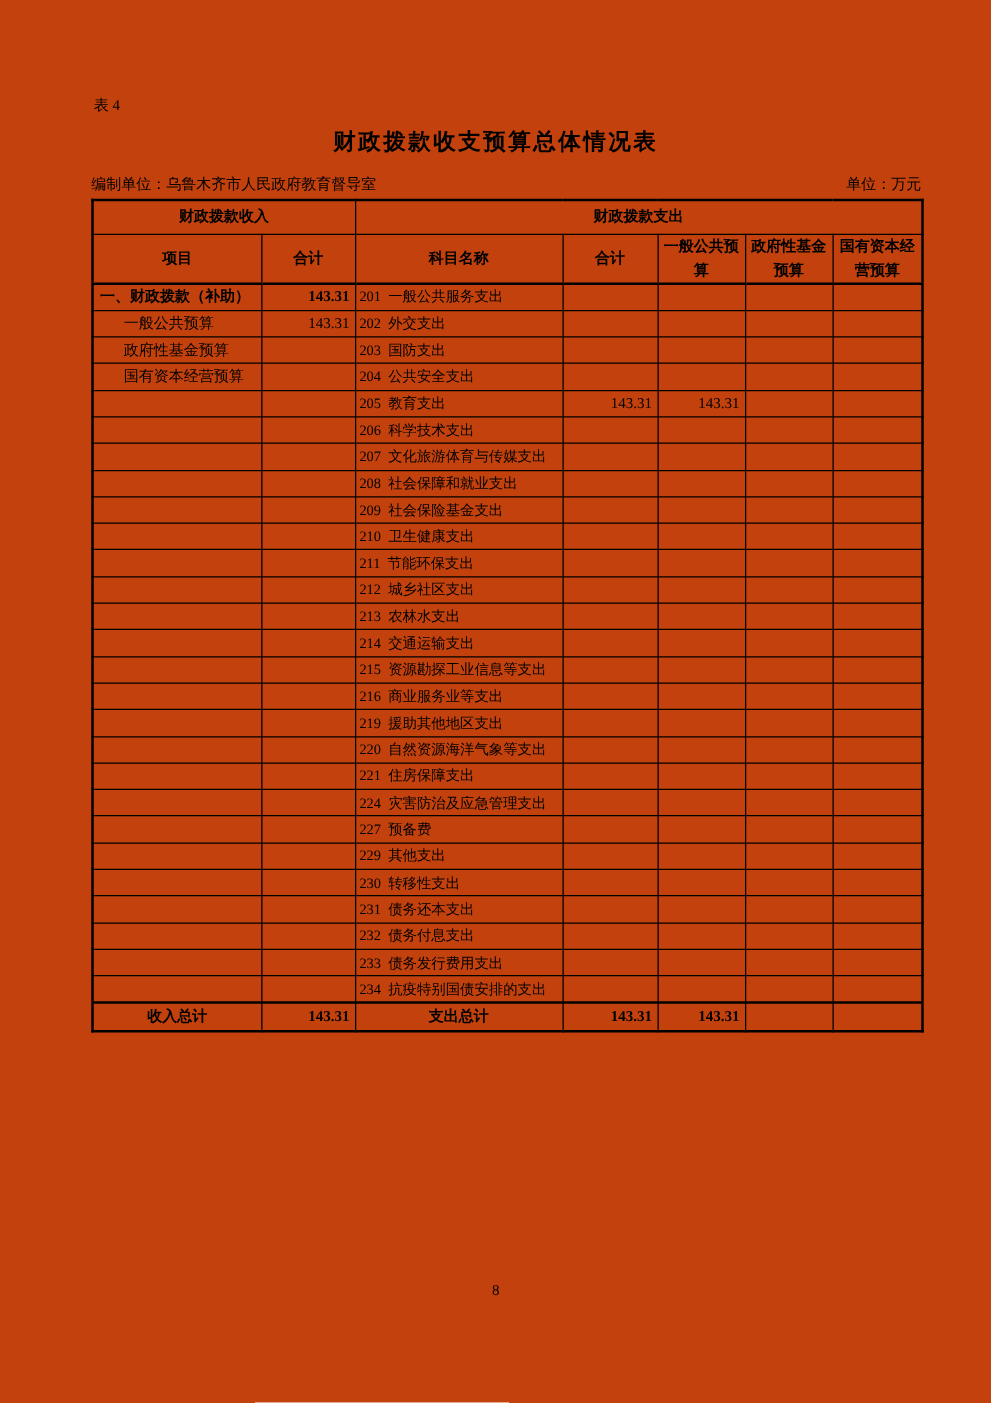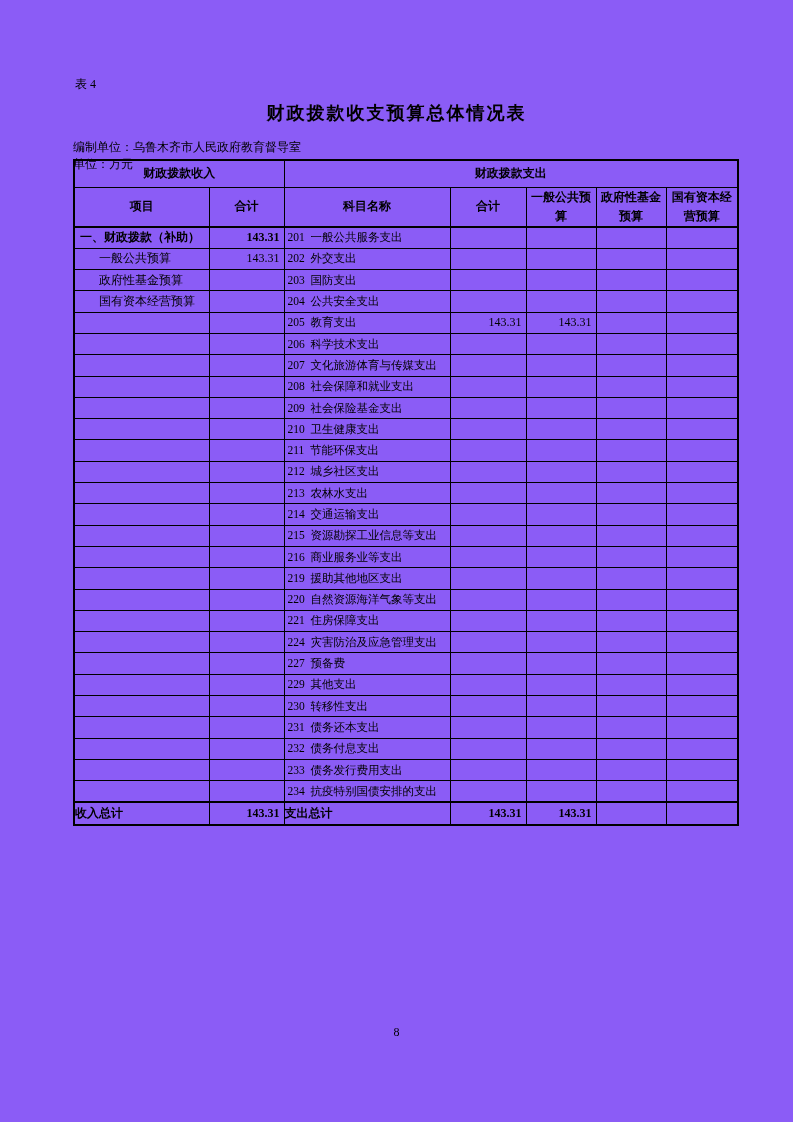"表 4" .sheet { background: #8b5cf6 -> #c2410c }
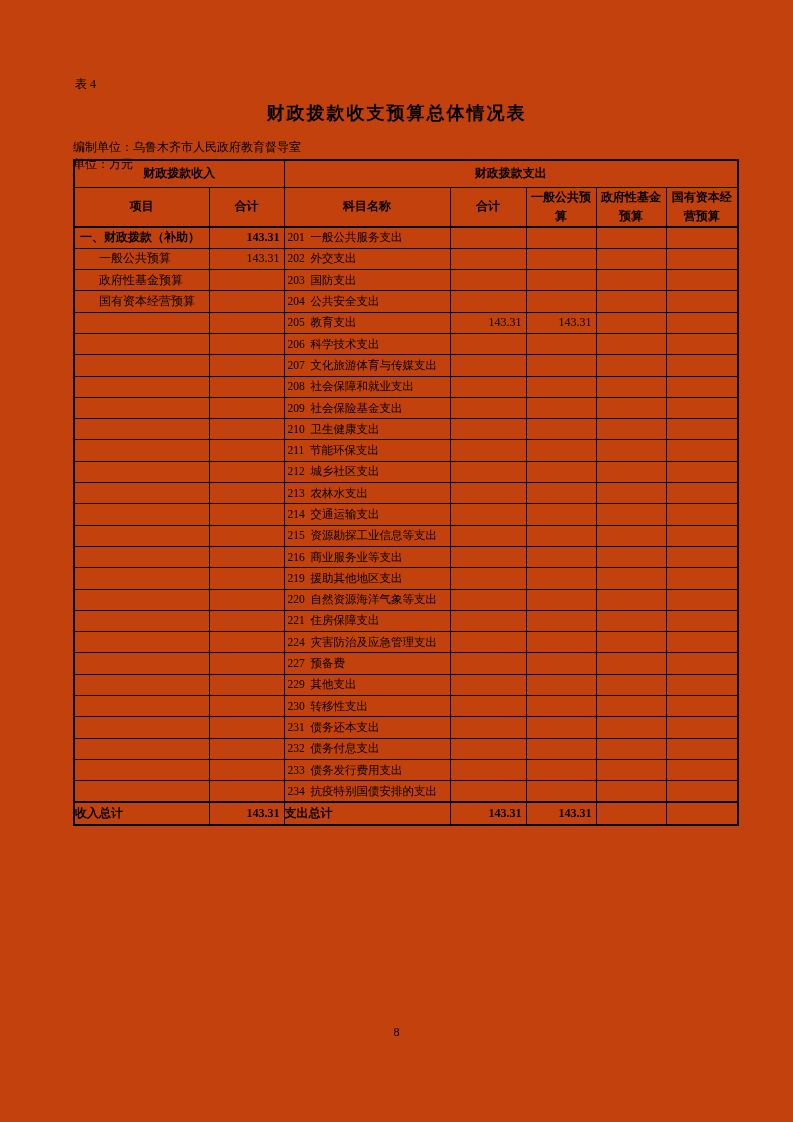"编制单位：乌鲁木齐市人民政府教育督导室" .meta-row { flex-direction: column -> none }
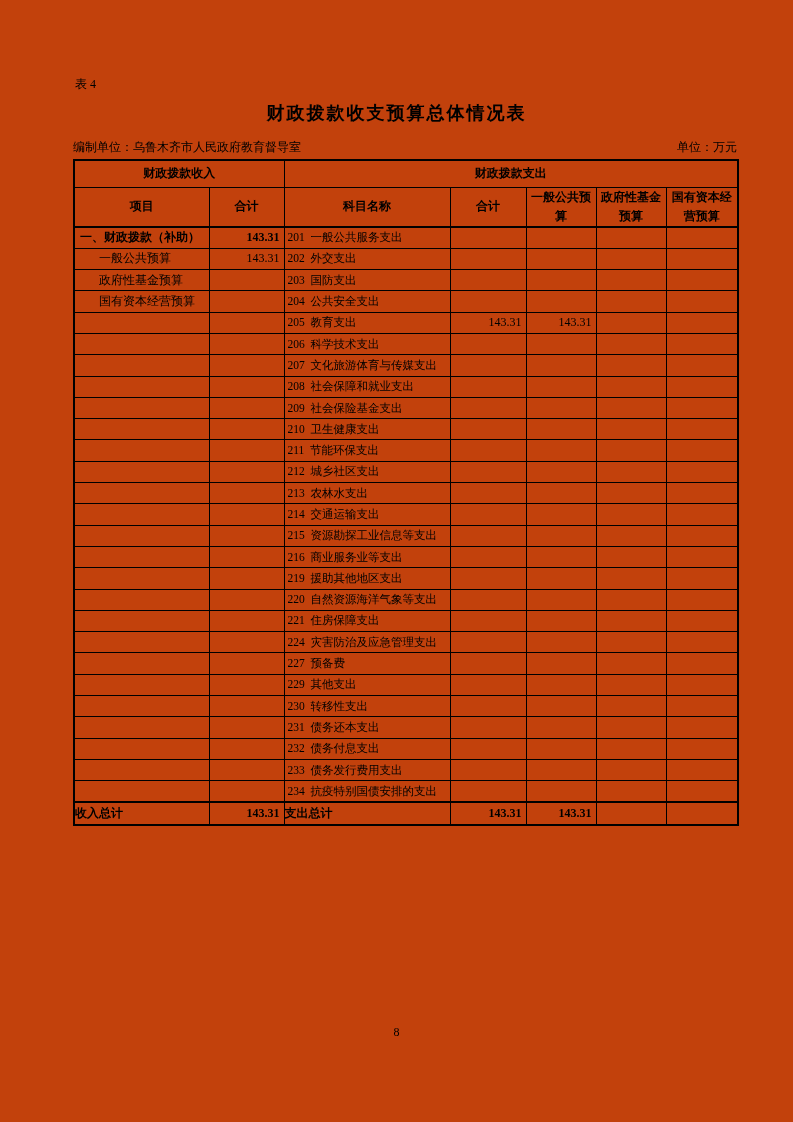"收入总计" td.center { text-align: left -> center }
